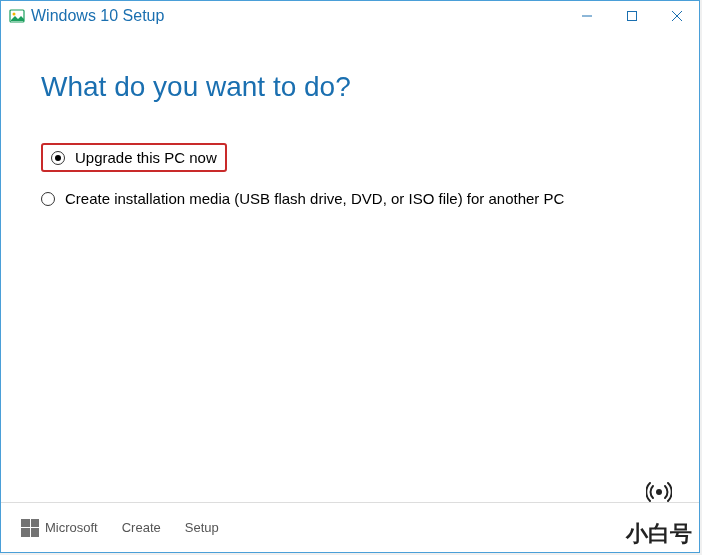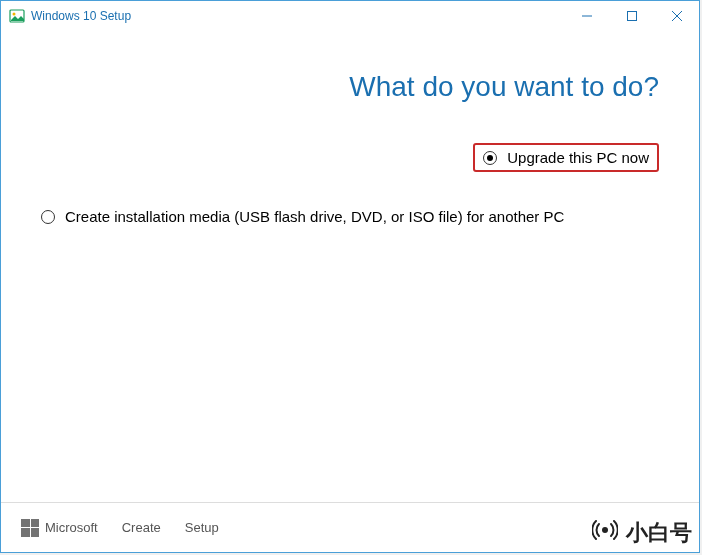"Windows 10 Setup" .titlebar-title { font-size: 12px -> 16px }
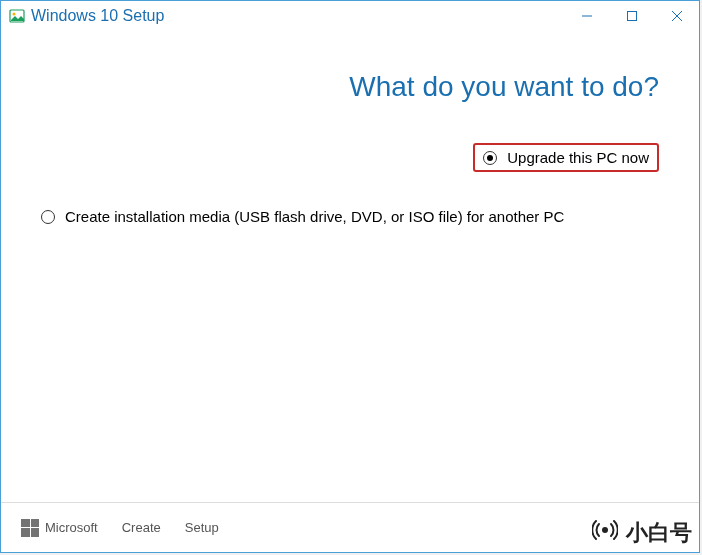"What do you want to" .content { text-align: right -> none }
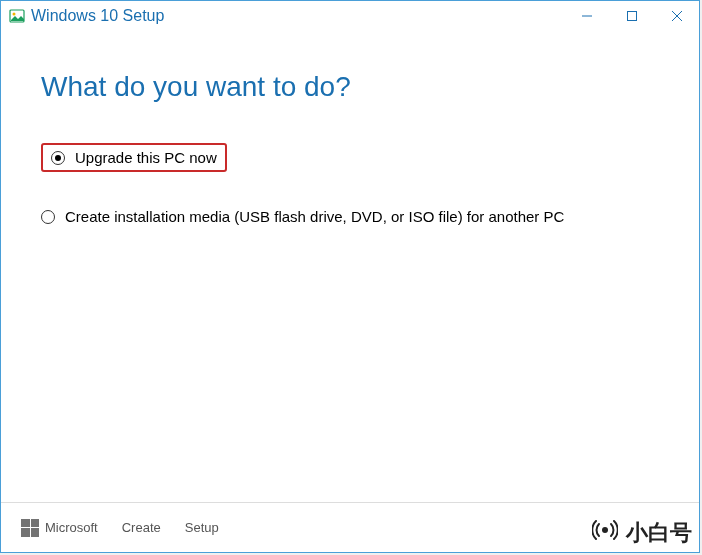"Upgrade this PC now" .options { gap: none -> 18px }
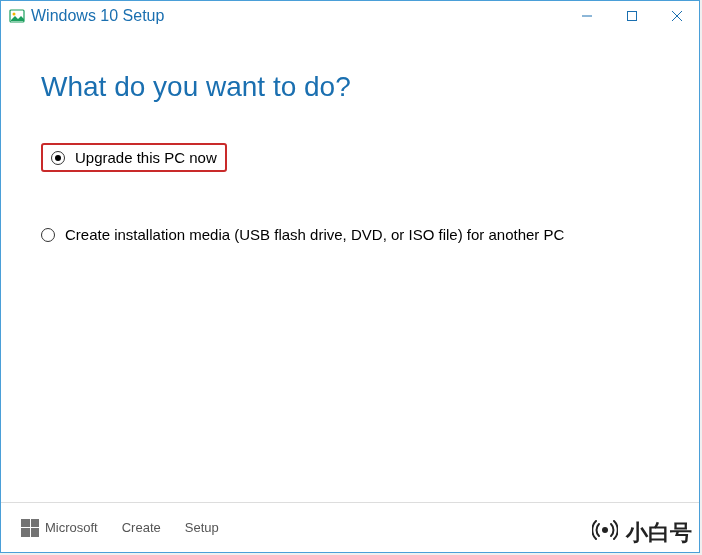"Create installation media (USB flash" .option { margin-top: 36px -> none }
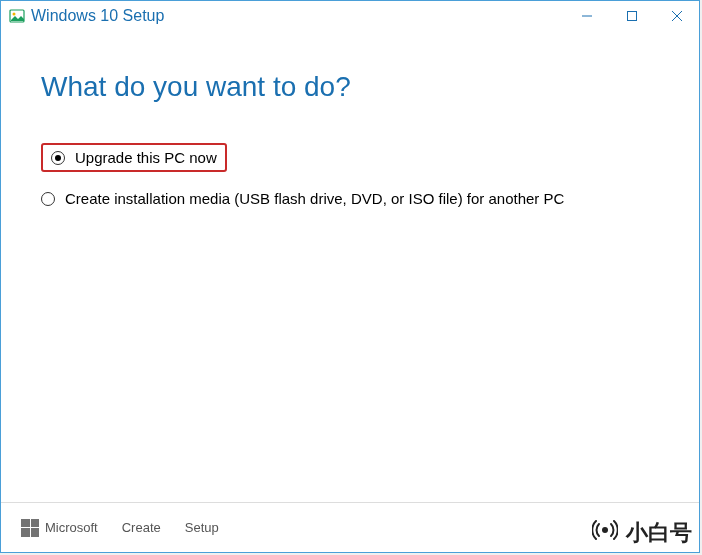"小白号" .watermark-brand { flex-direction: none -> column }
